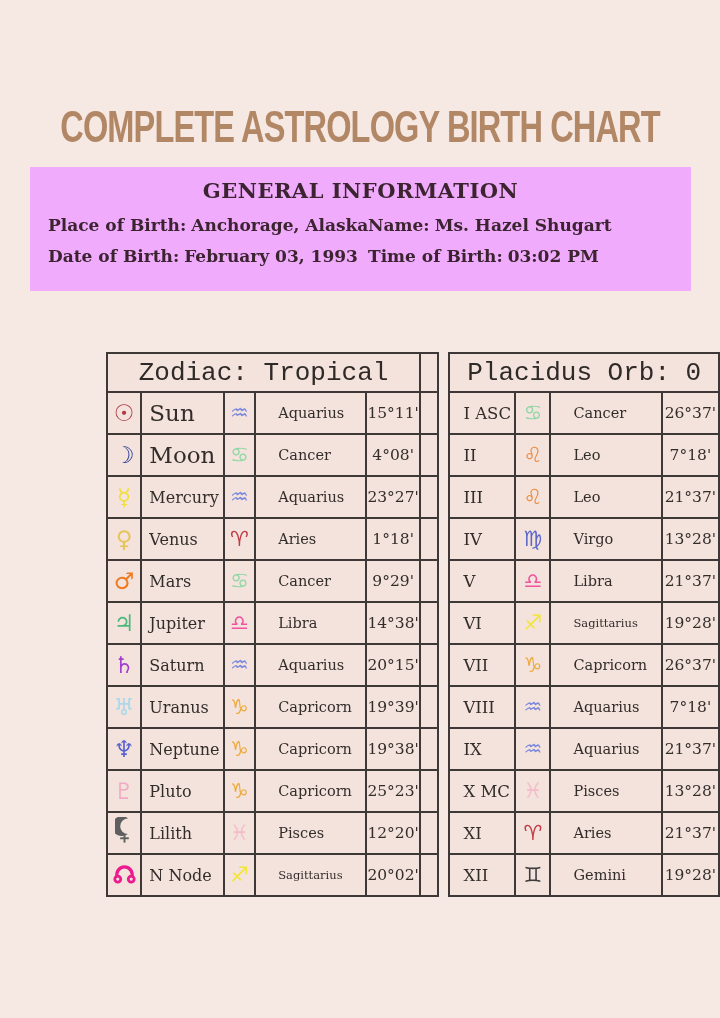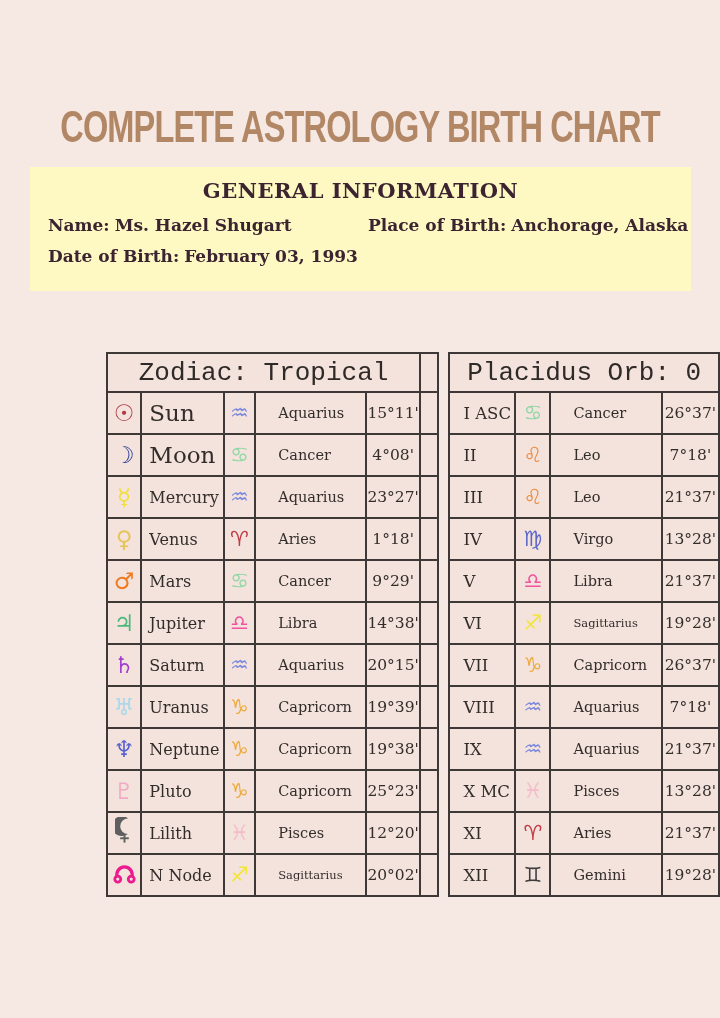"GENERAL INFORMATION" .info-box { background: #fef9c3 -> #f0abfc }
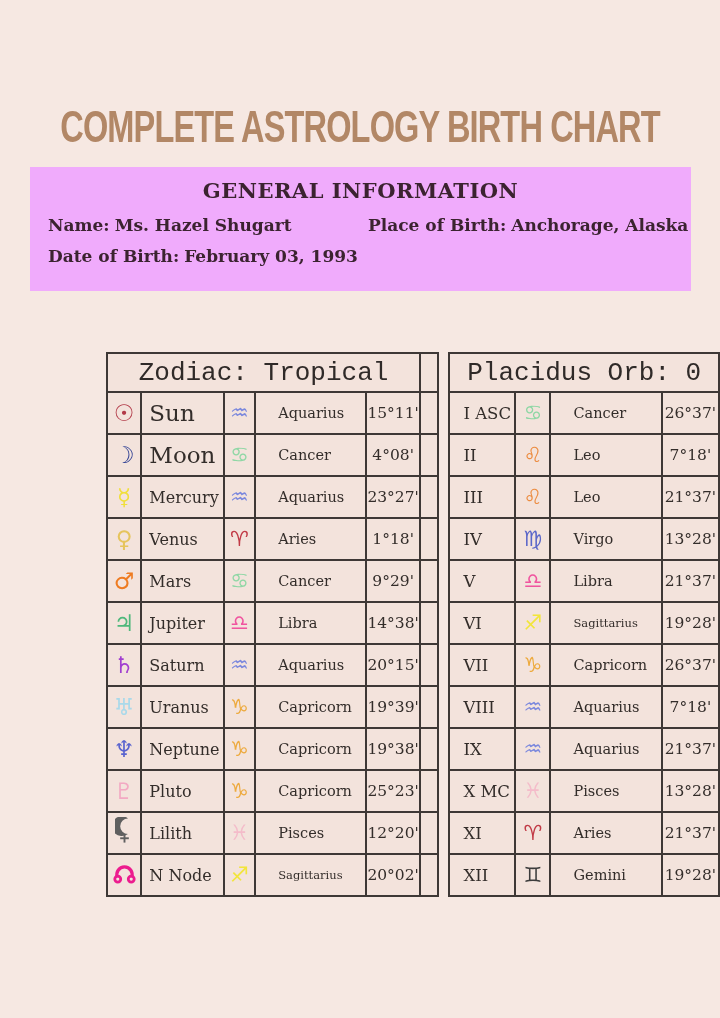"Name: Ms. Hazel Shugart" p.info-field { order: before "Place of Birth: Anchorage, Alaska" -> after "Place of Birth: Anchorage, Alaska" }
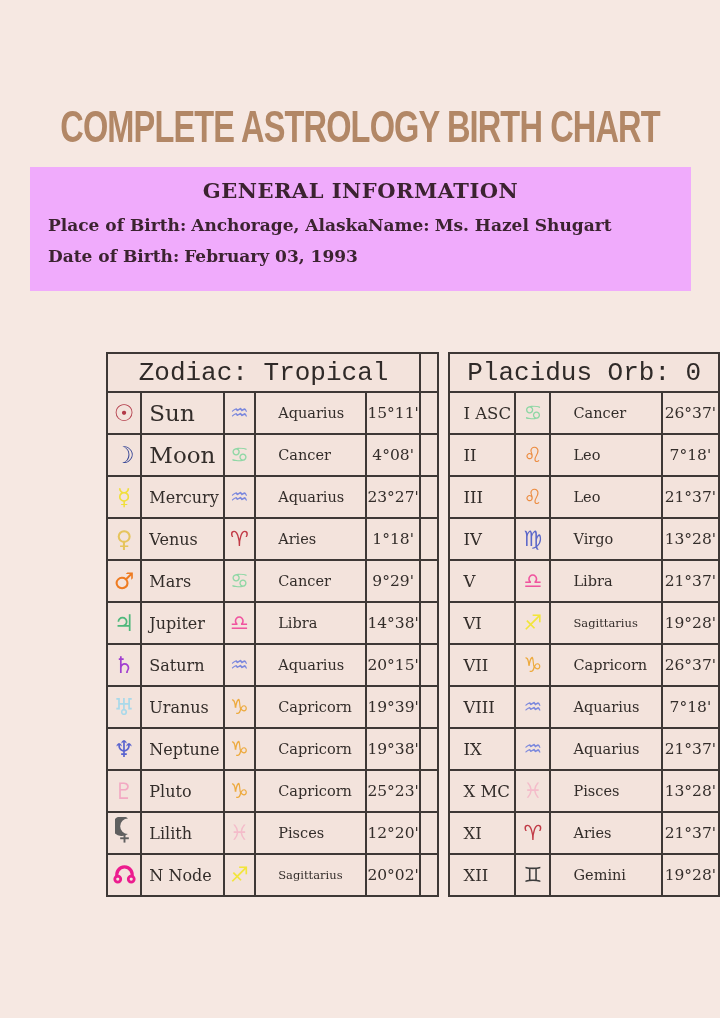"Time of Birth: 03:02 PM" p.info-field { html: none -> <p><span>Time of Birth:</span><span>03:02 PM</span></p> }
